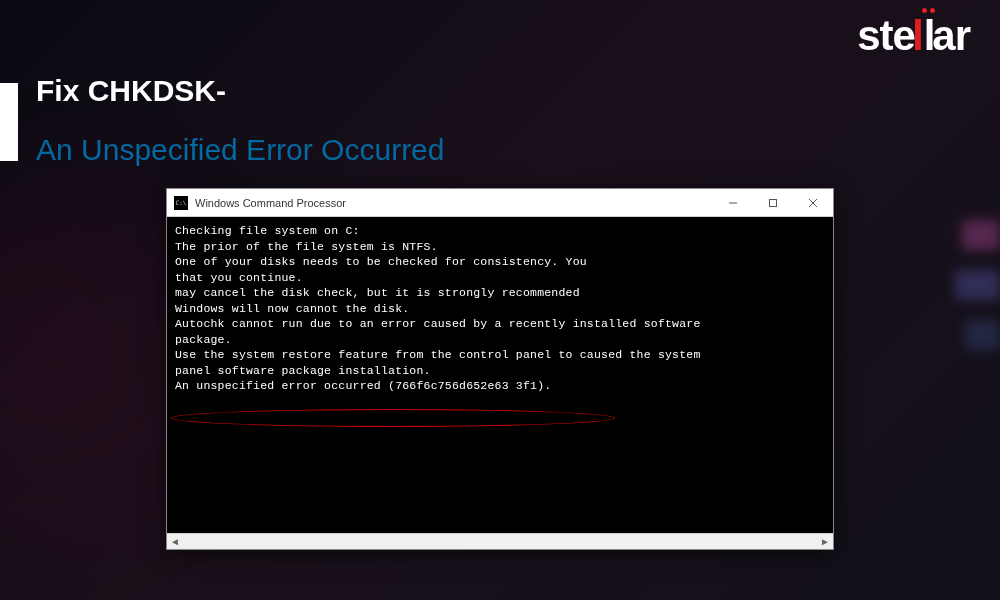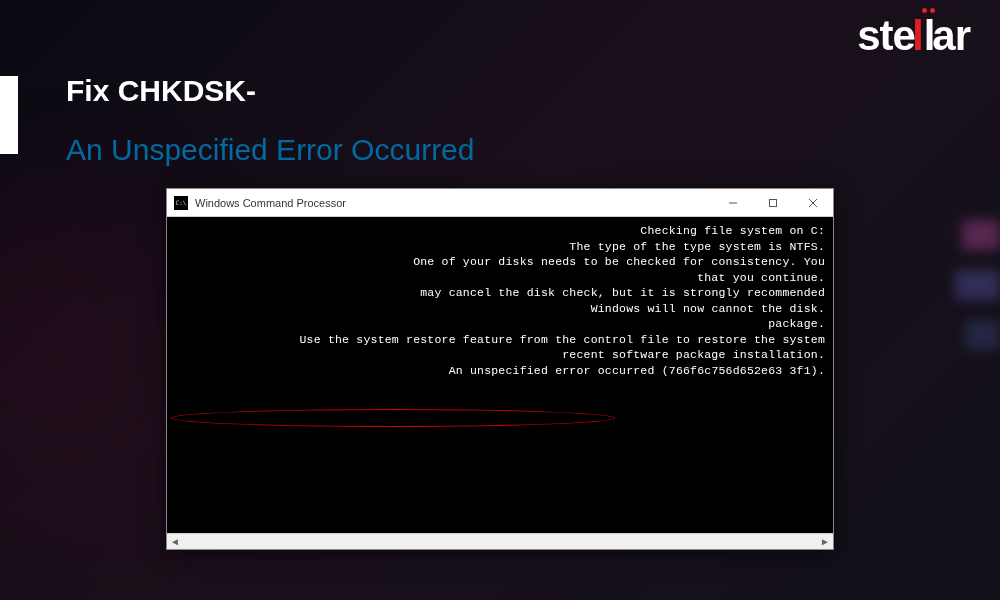"Fix CHKDSK-" .title-wrap { align-items: flex-start -> center; gap: 30px -> none }
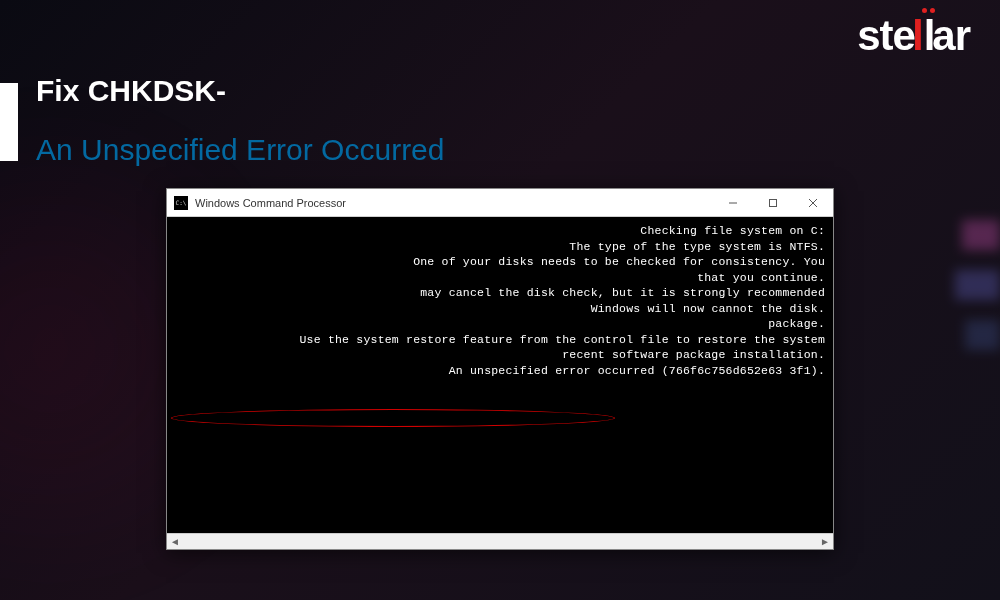"Checking file system on C:" .terminal .line { text-align: right -> none }
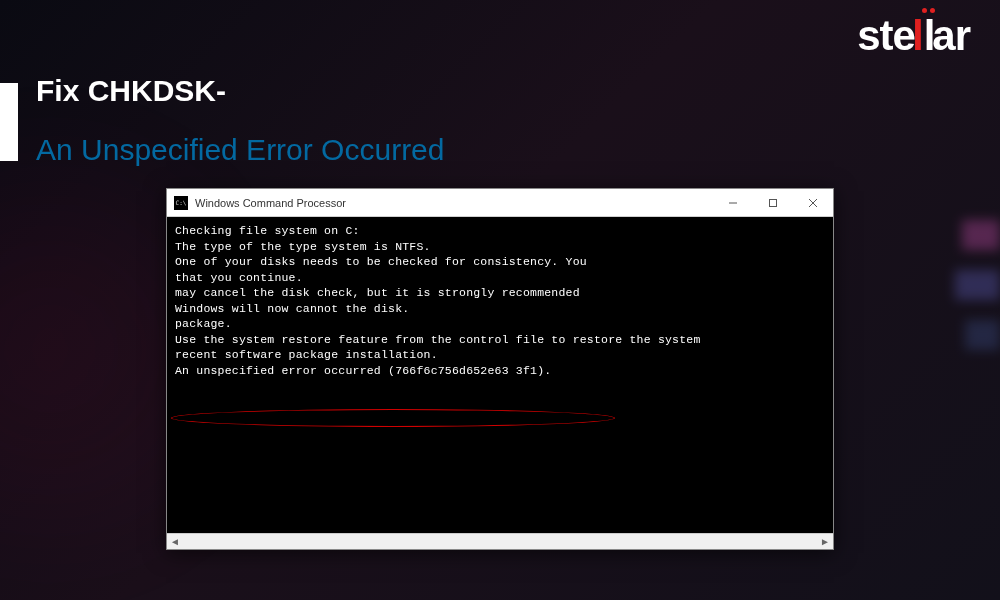"The type of the type" div.line { text: type of the type -> prior of the file }
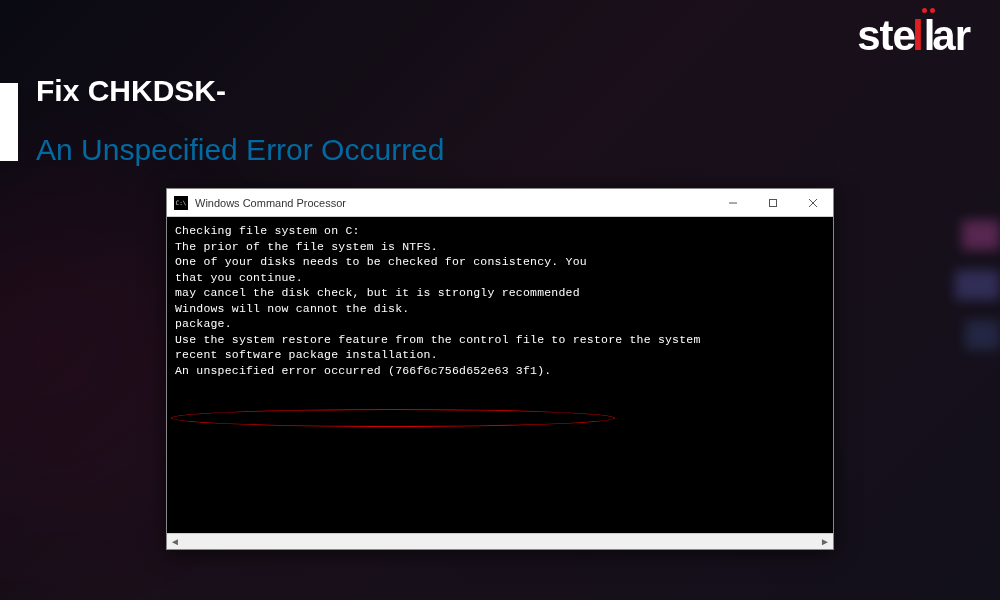"Autochk cannot run due to" div.line { html: none -> <div>Autochk cannot run due to an error caused by a recently installed software</div> }
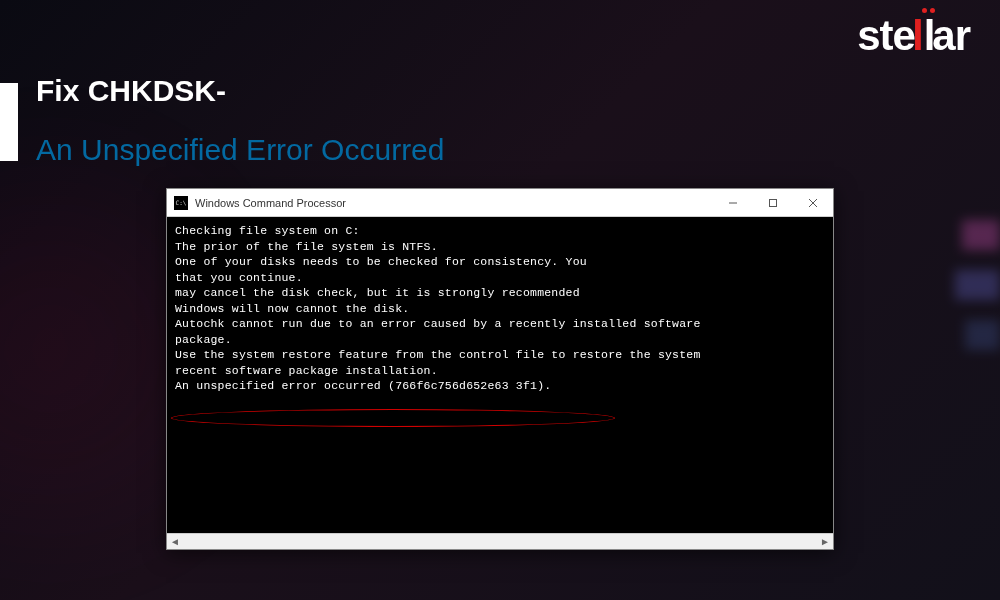"Use the system restore feature" div.line { text: file to restore -> panel to caused }
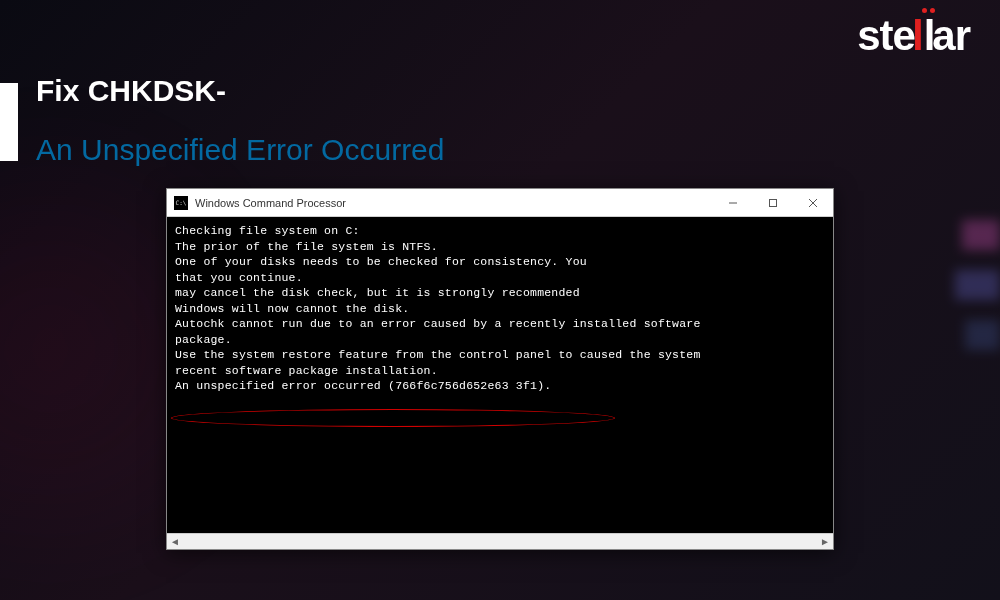"recent software package installation." div.line { text: recent -> panel }
